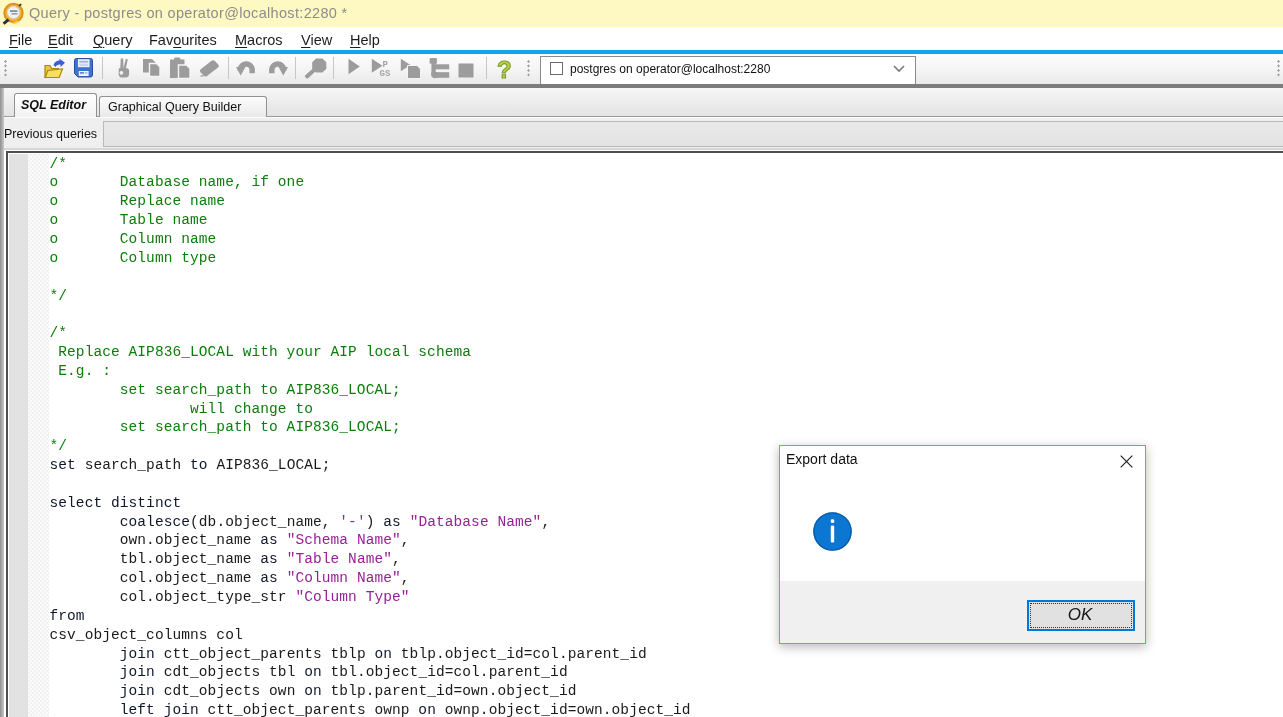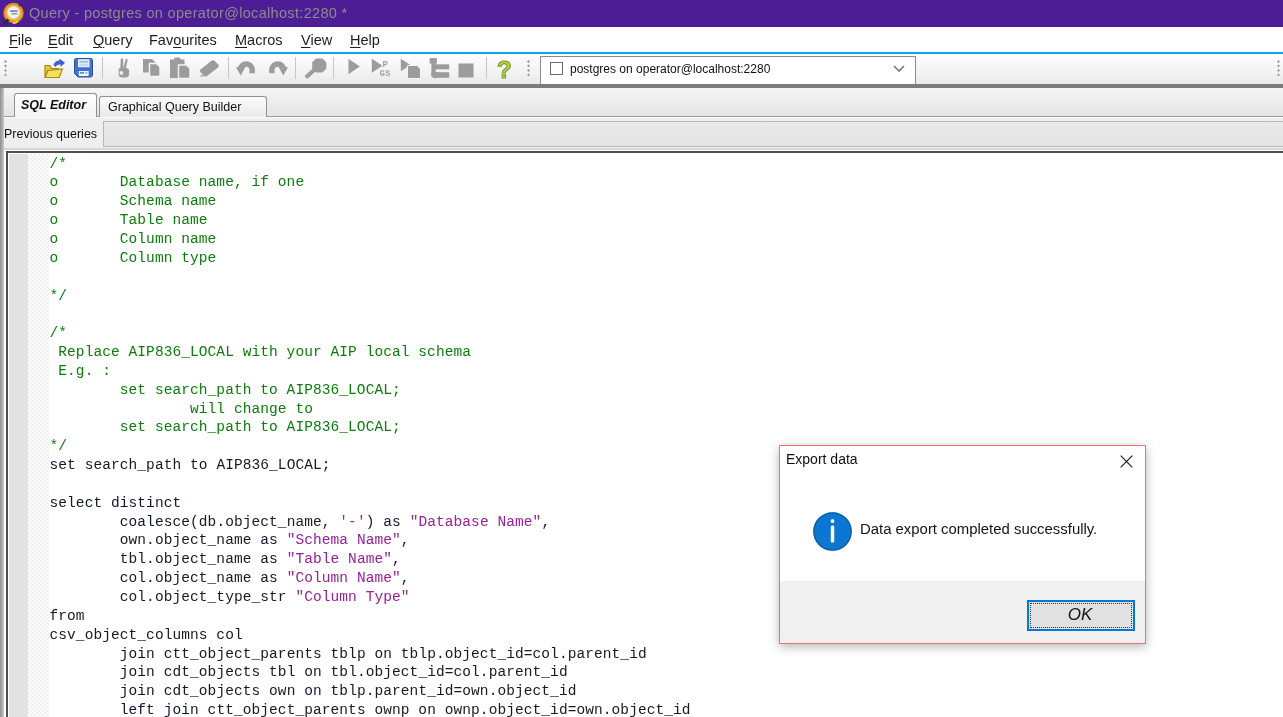"Query - postgres on" #titlebar { background: #4c1d95 -> #fef9c3 }
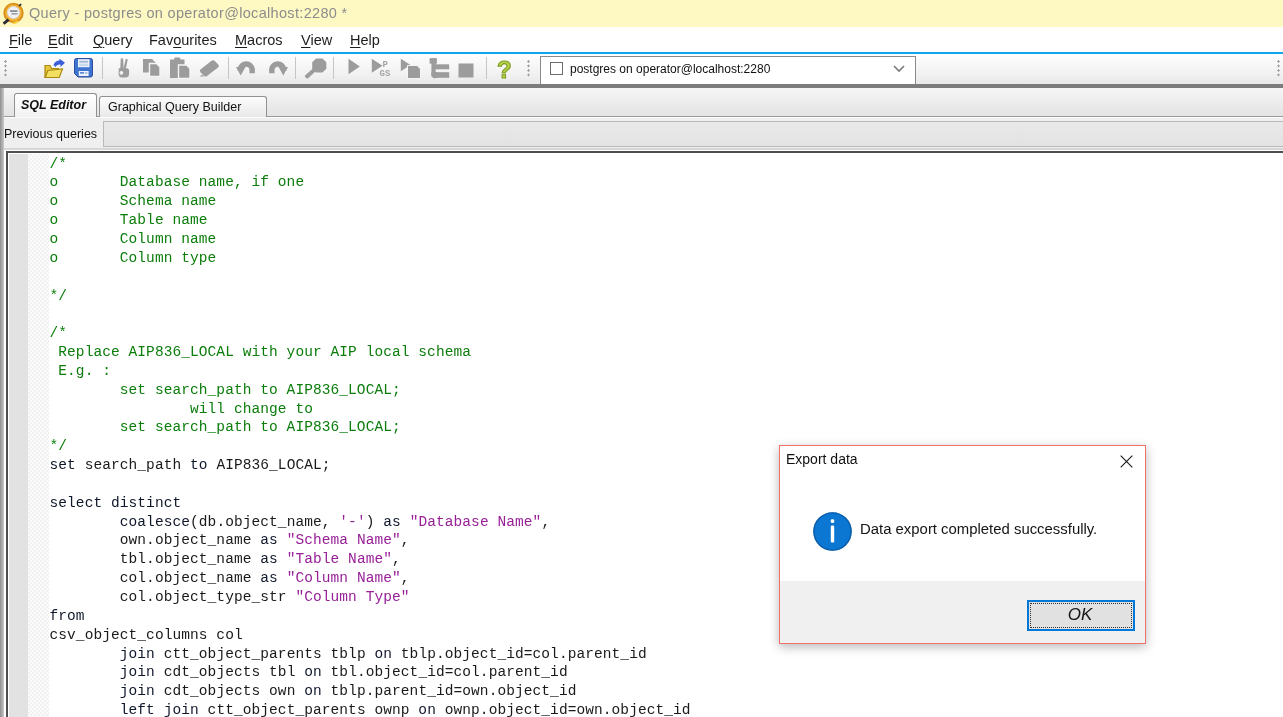"File" #menubar { border-bottom: 2px solid #0ea5e9 -> 4px solid #0ea5e9 }
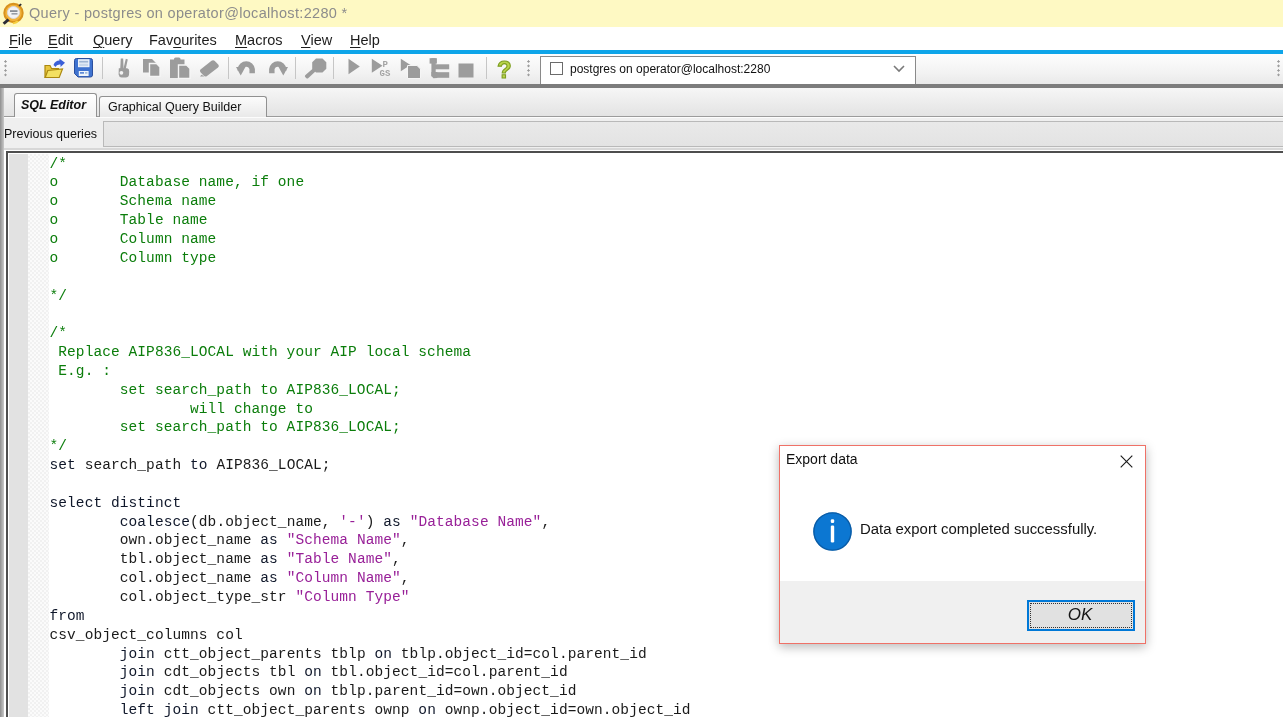"o Schema name" span.c { text: Schema -> Replace }
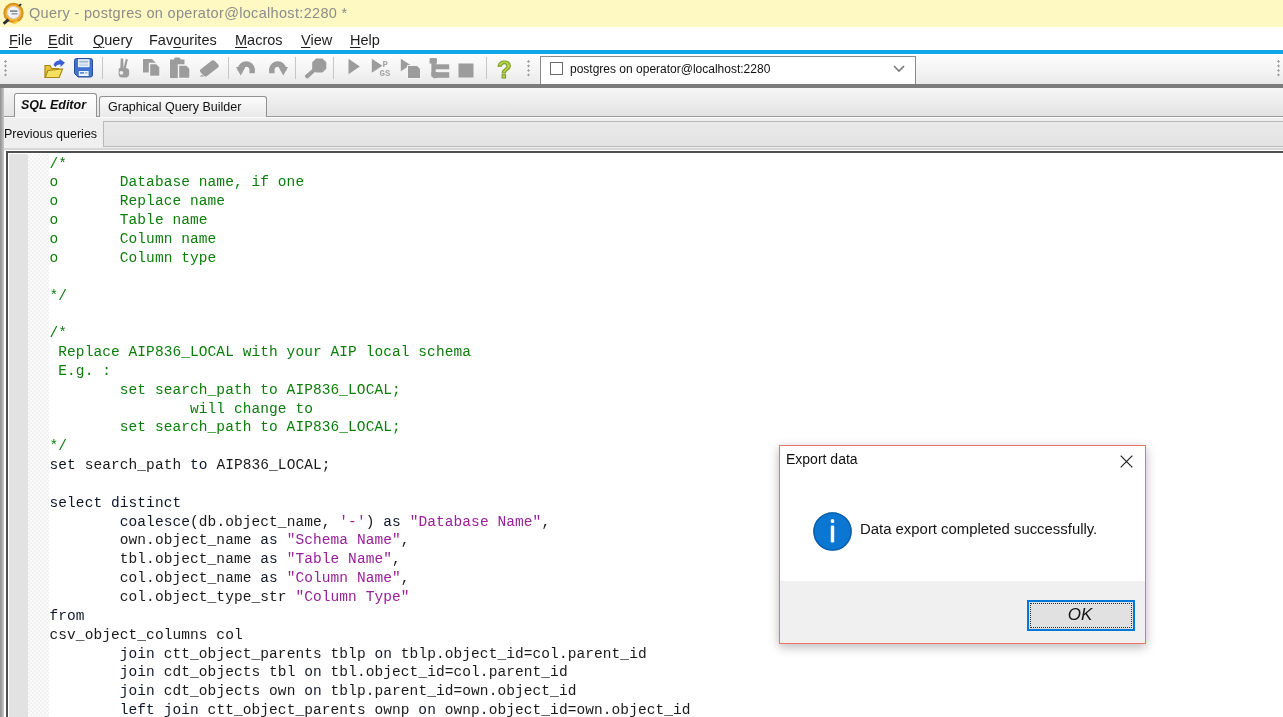"Data export completed successfully." div.abs { html: <div>Data export completed successfully.</div> -> none }
